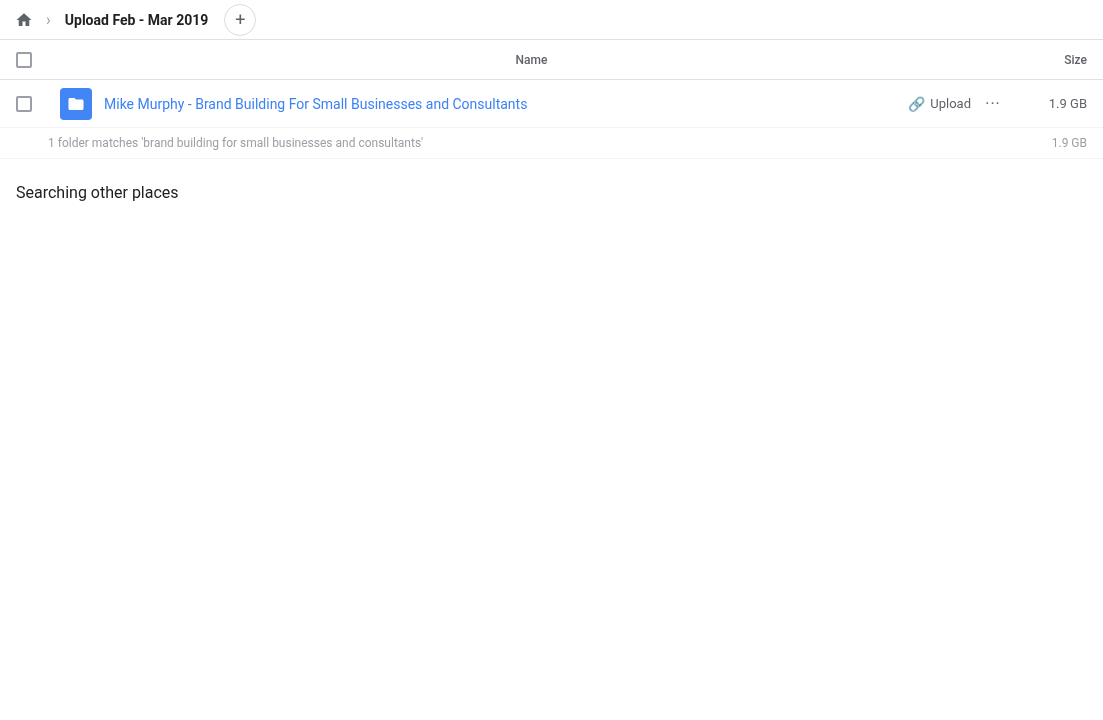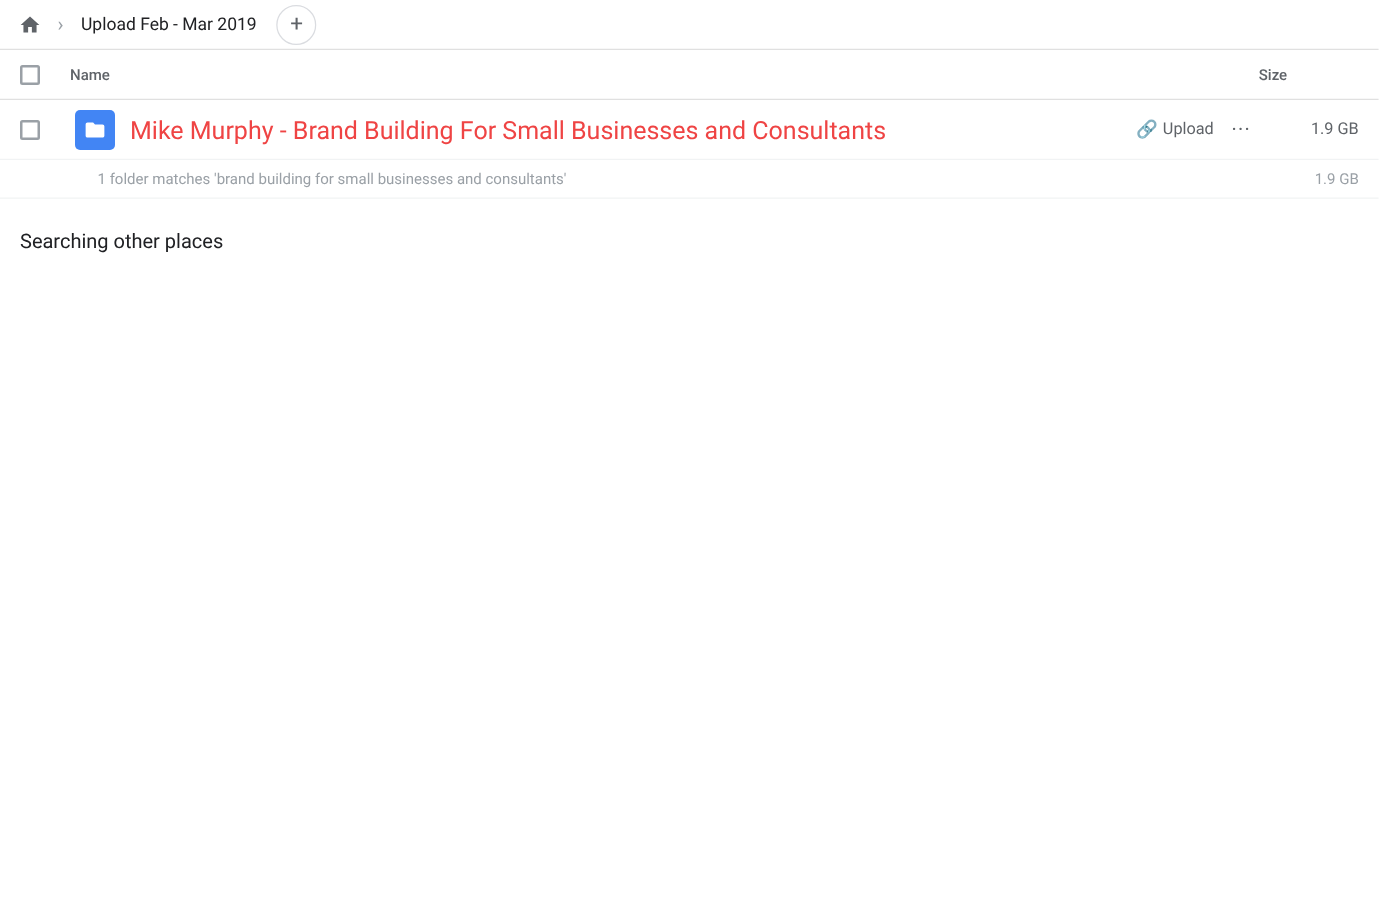"Upload Feb - Mar 2019" .breadcrumb-item { font-weight: 400 -> 700 }
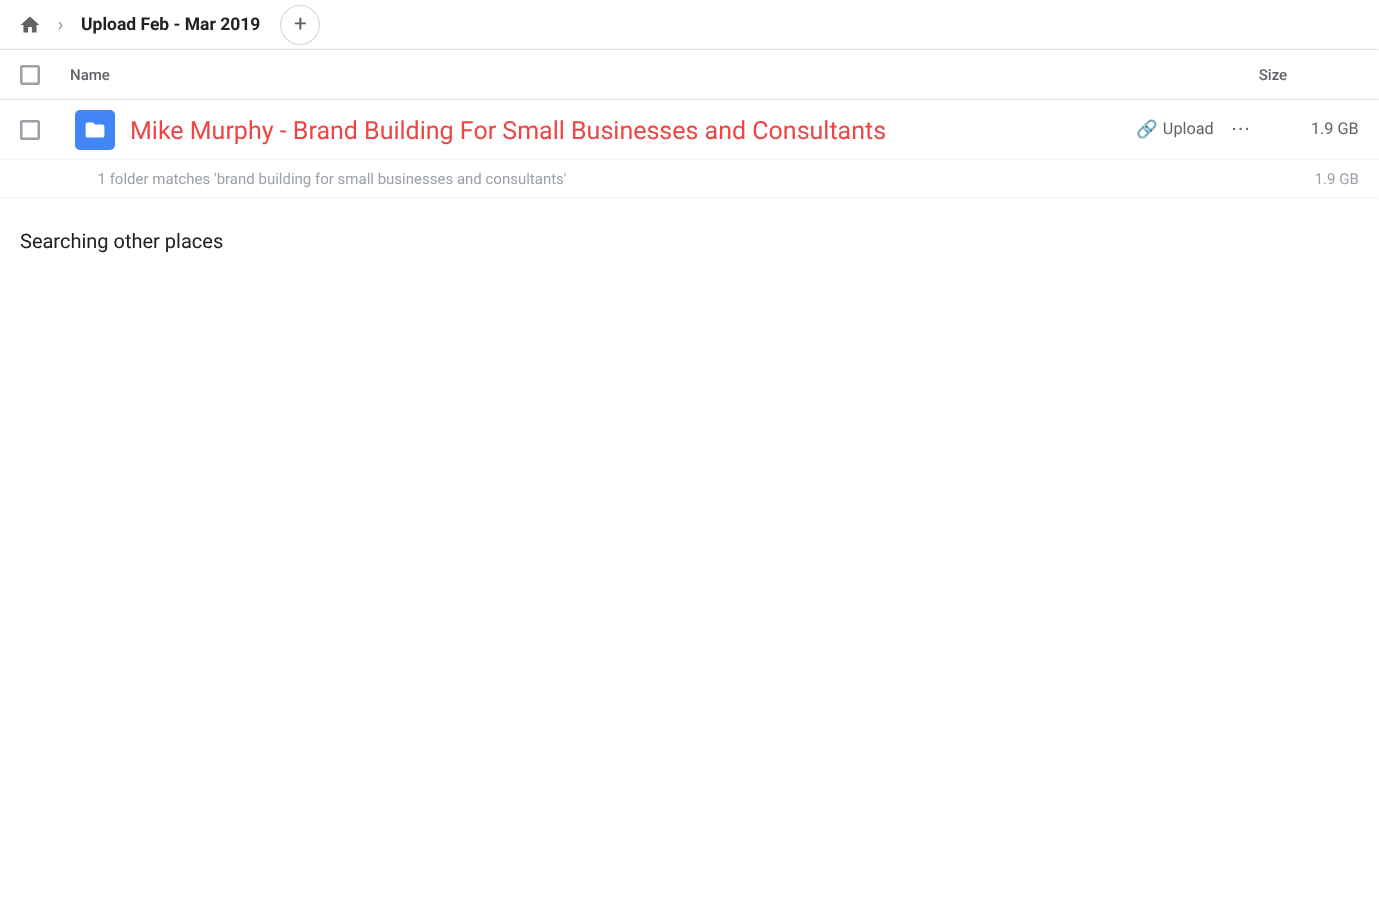"Name" .name-col { text-align: none -> center }
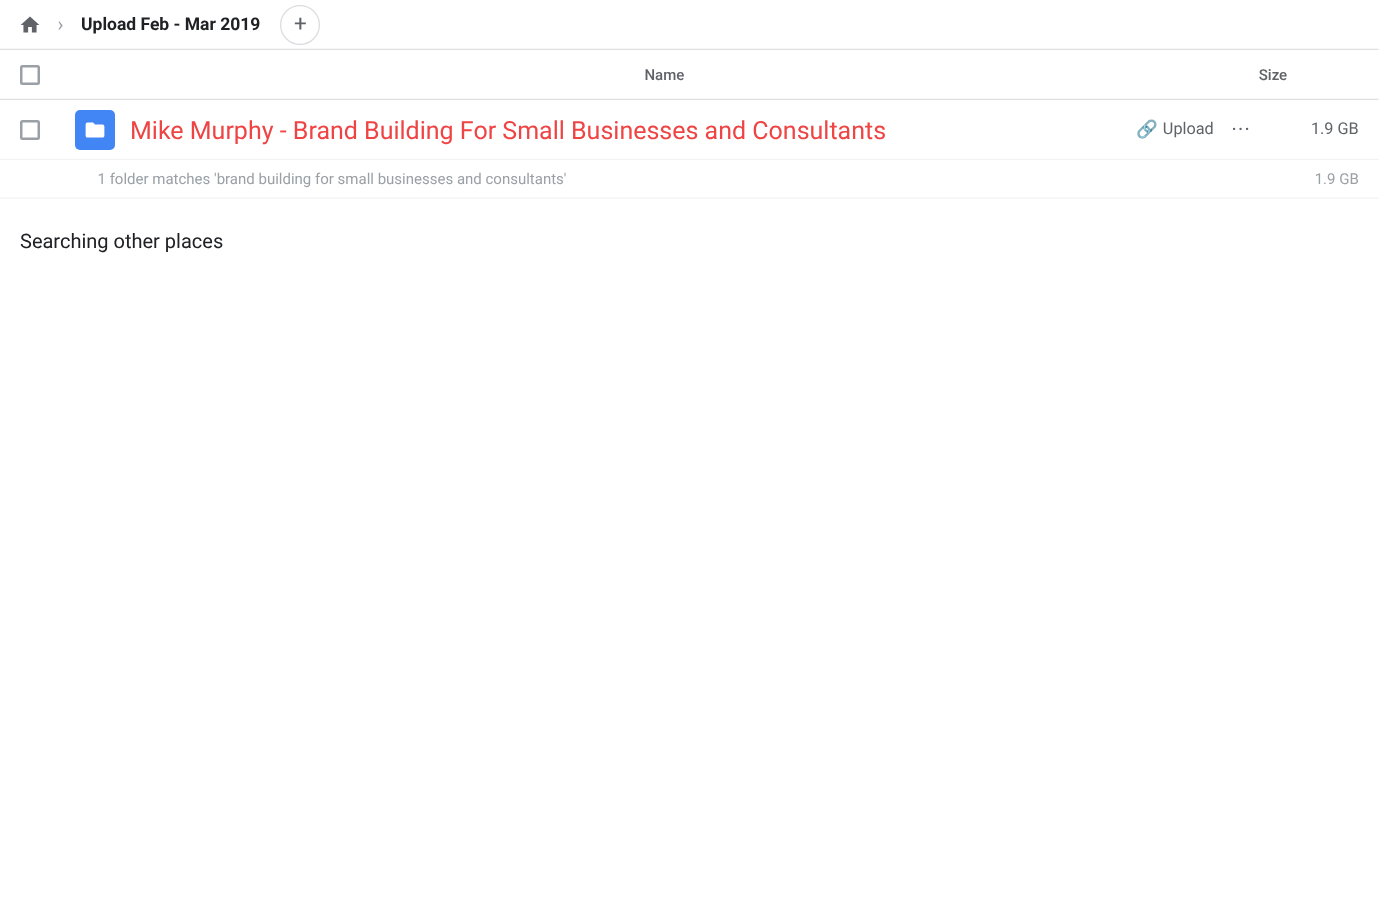"Size" .size-col { text-align: none -> right }
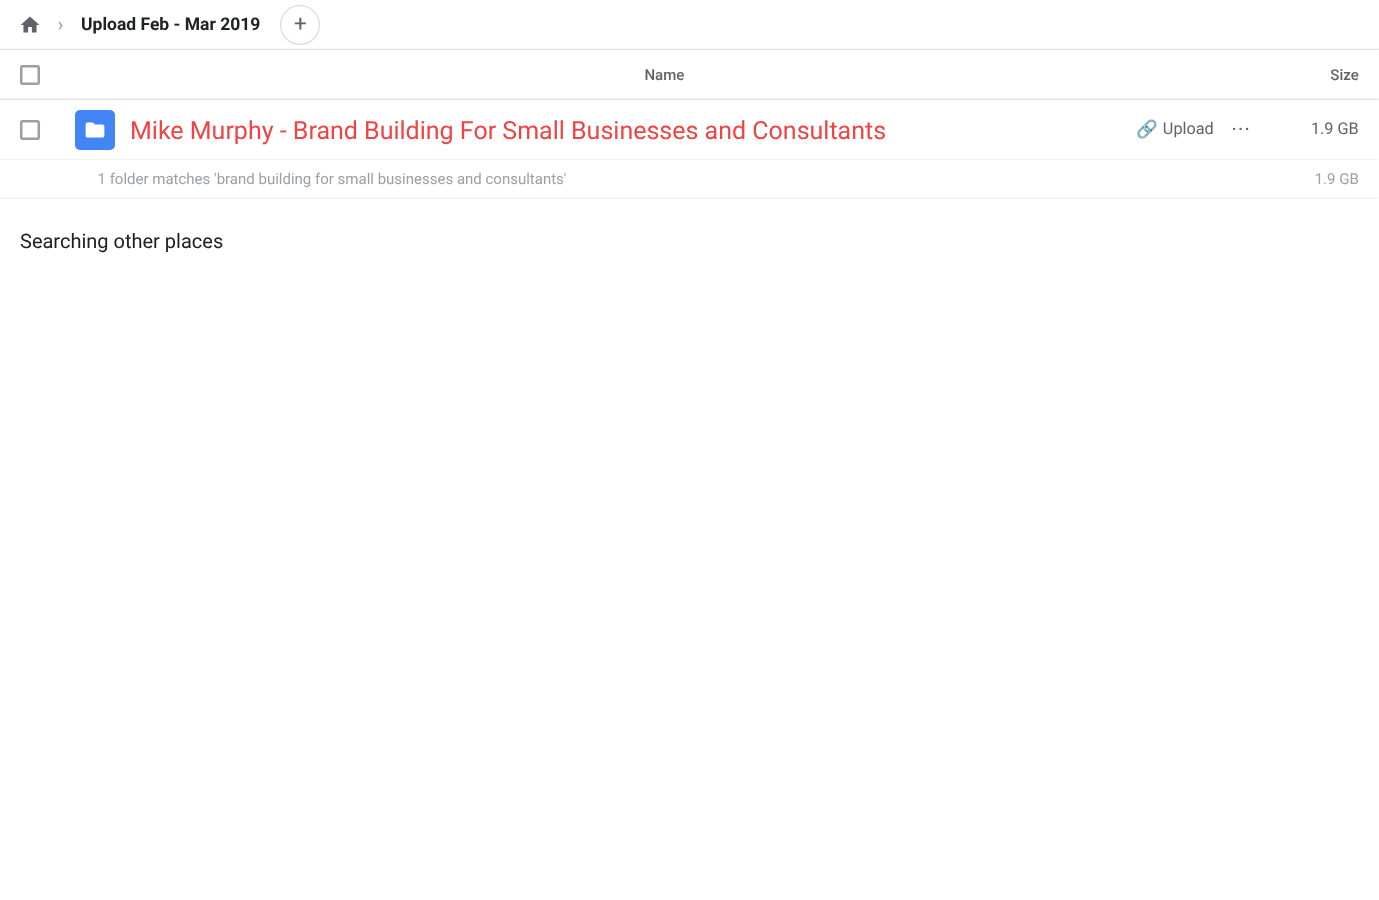"Mike Murphy - Brand Building" .file-name-col { color: #ef4444 -> #3b82f6; font-size: 20px -> 14px }
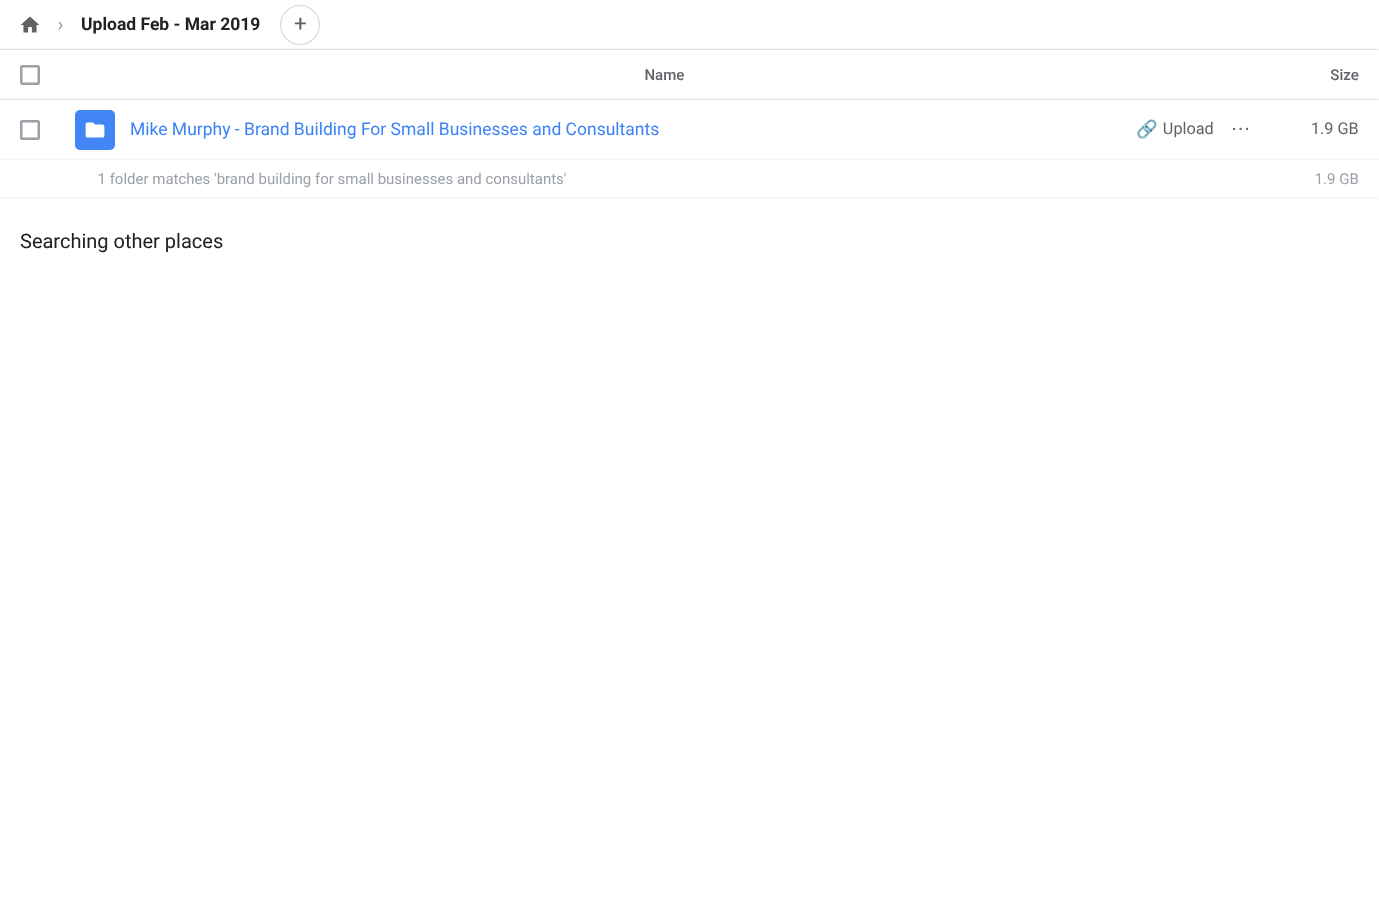"1 folder matches 'brand building" .match-info-row { padding: 8px 16px 8px 78px -> 8px 16px 8px 48px }
